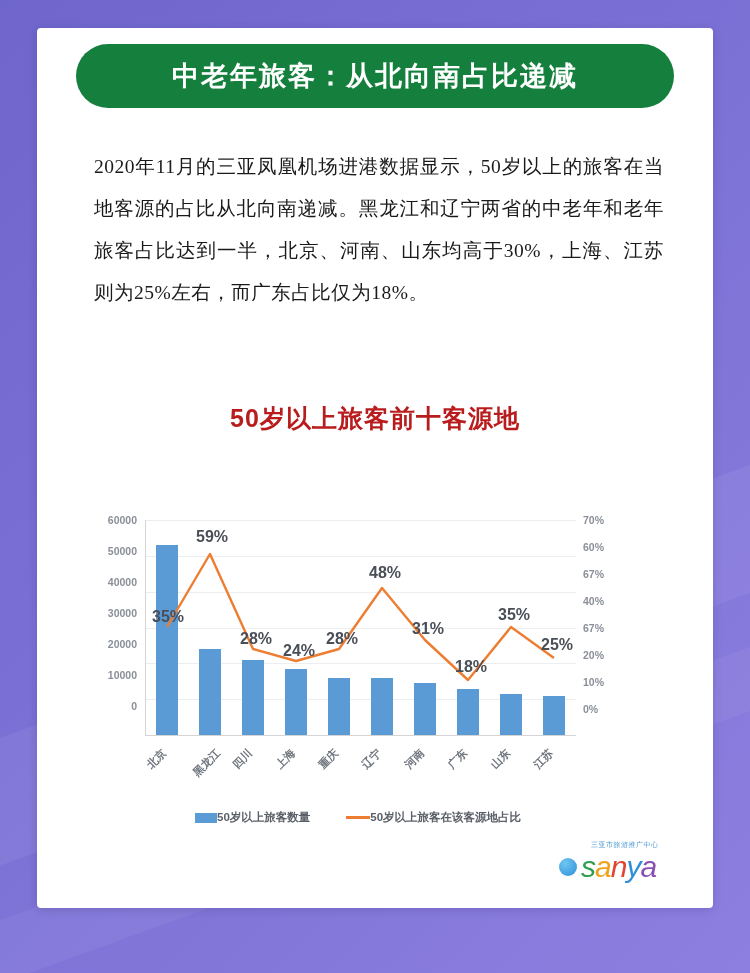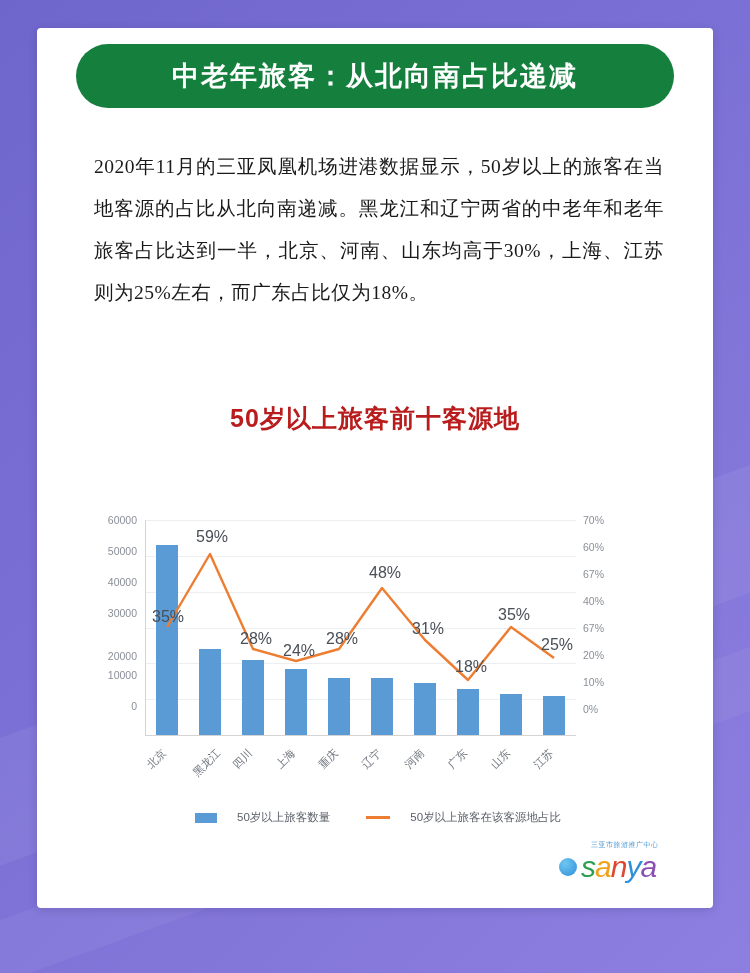"60000" .chart-area { font-weight: none -> bold }
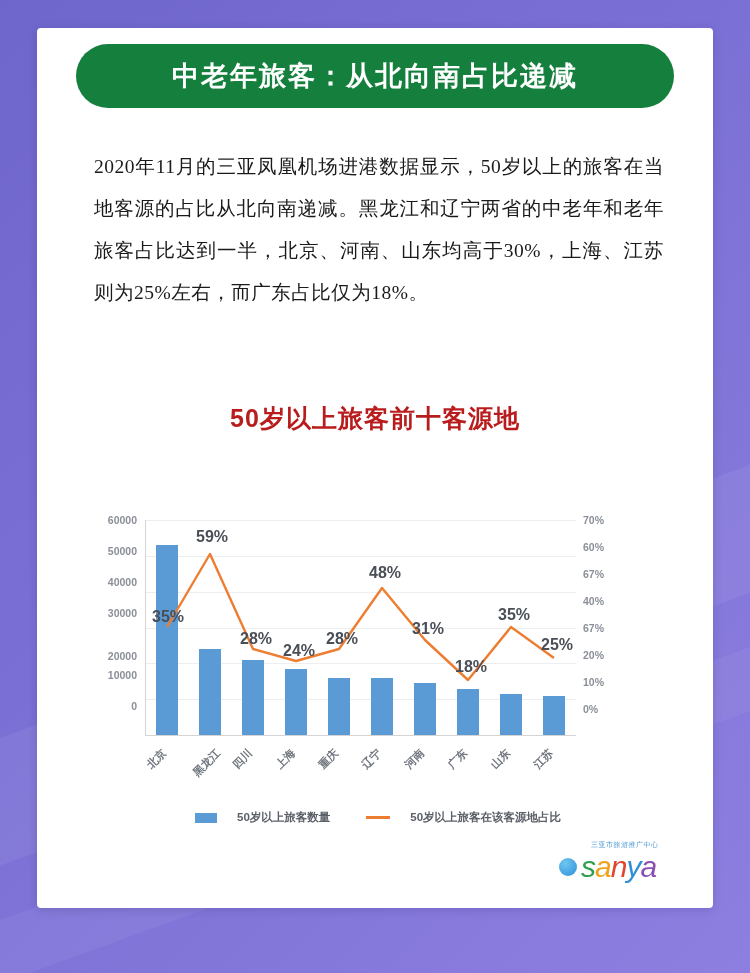"20000" div.y-label-left { top: 162px -> 150px }
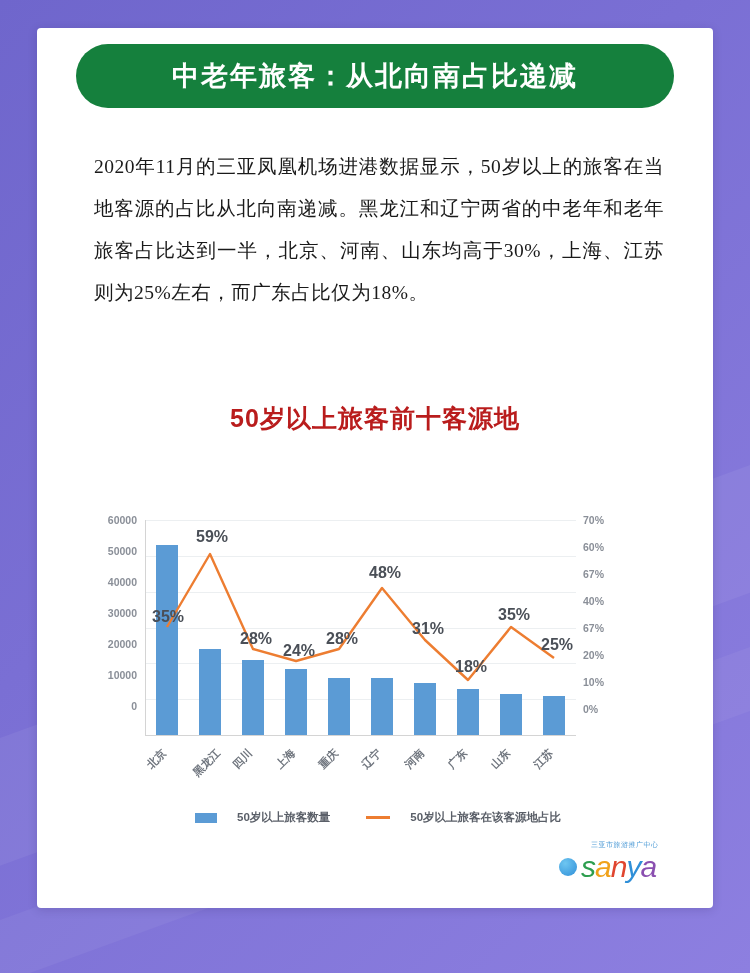"50岁以上旅客数量" .legend-item { gap: 20px -> 0 }
